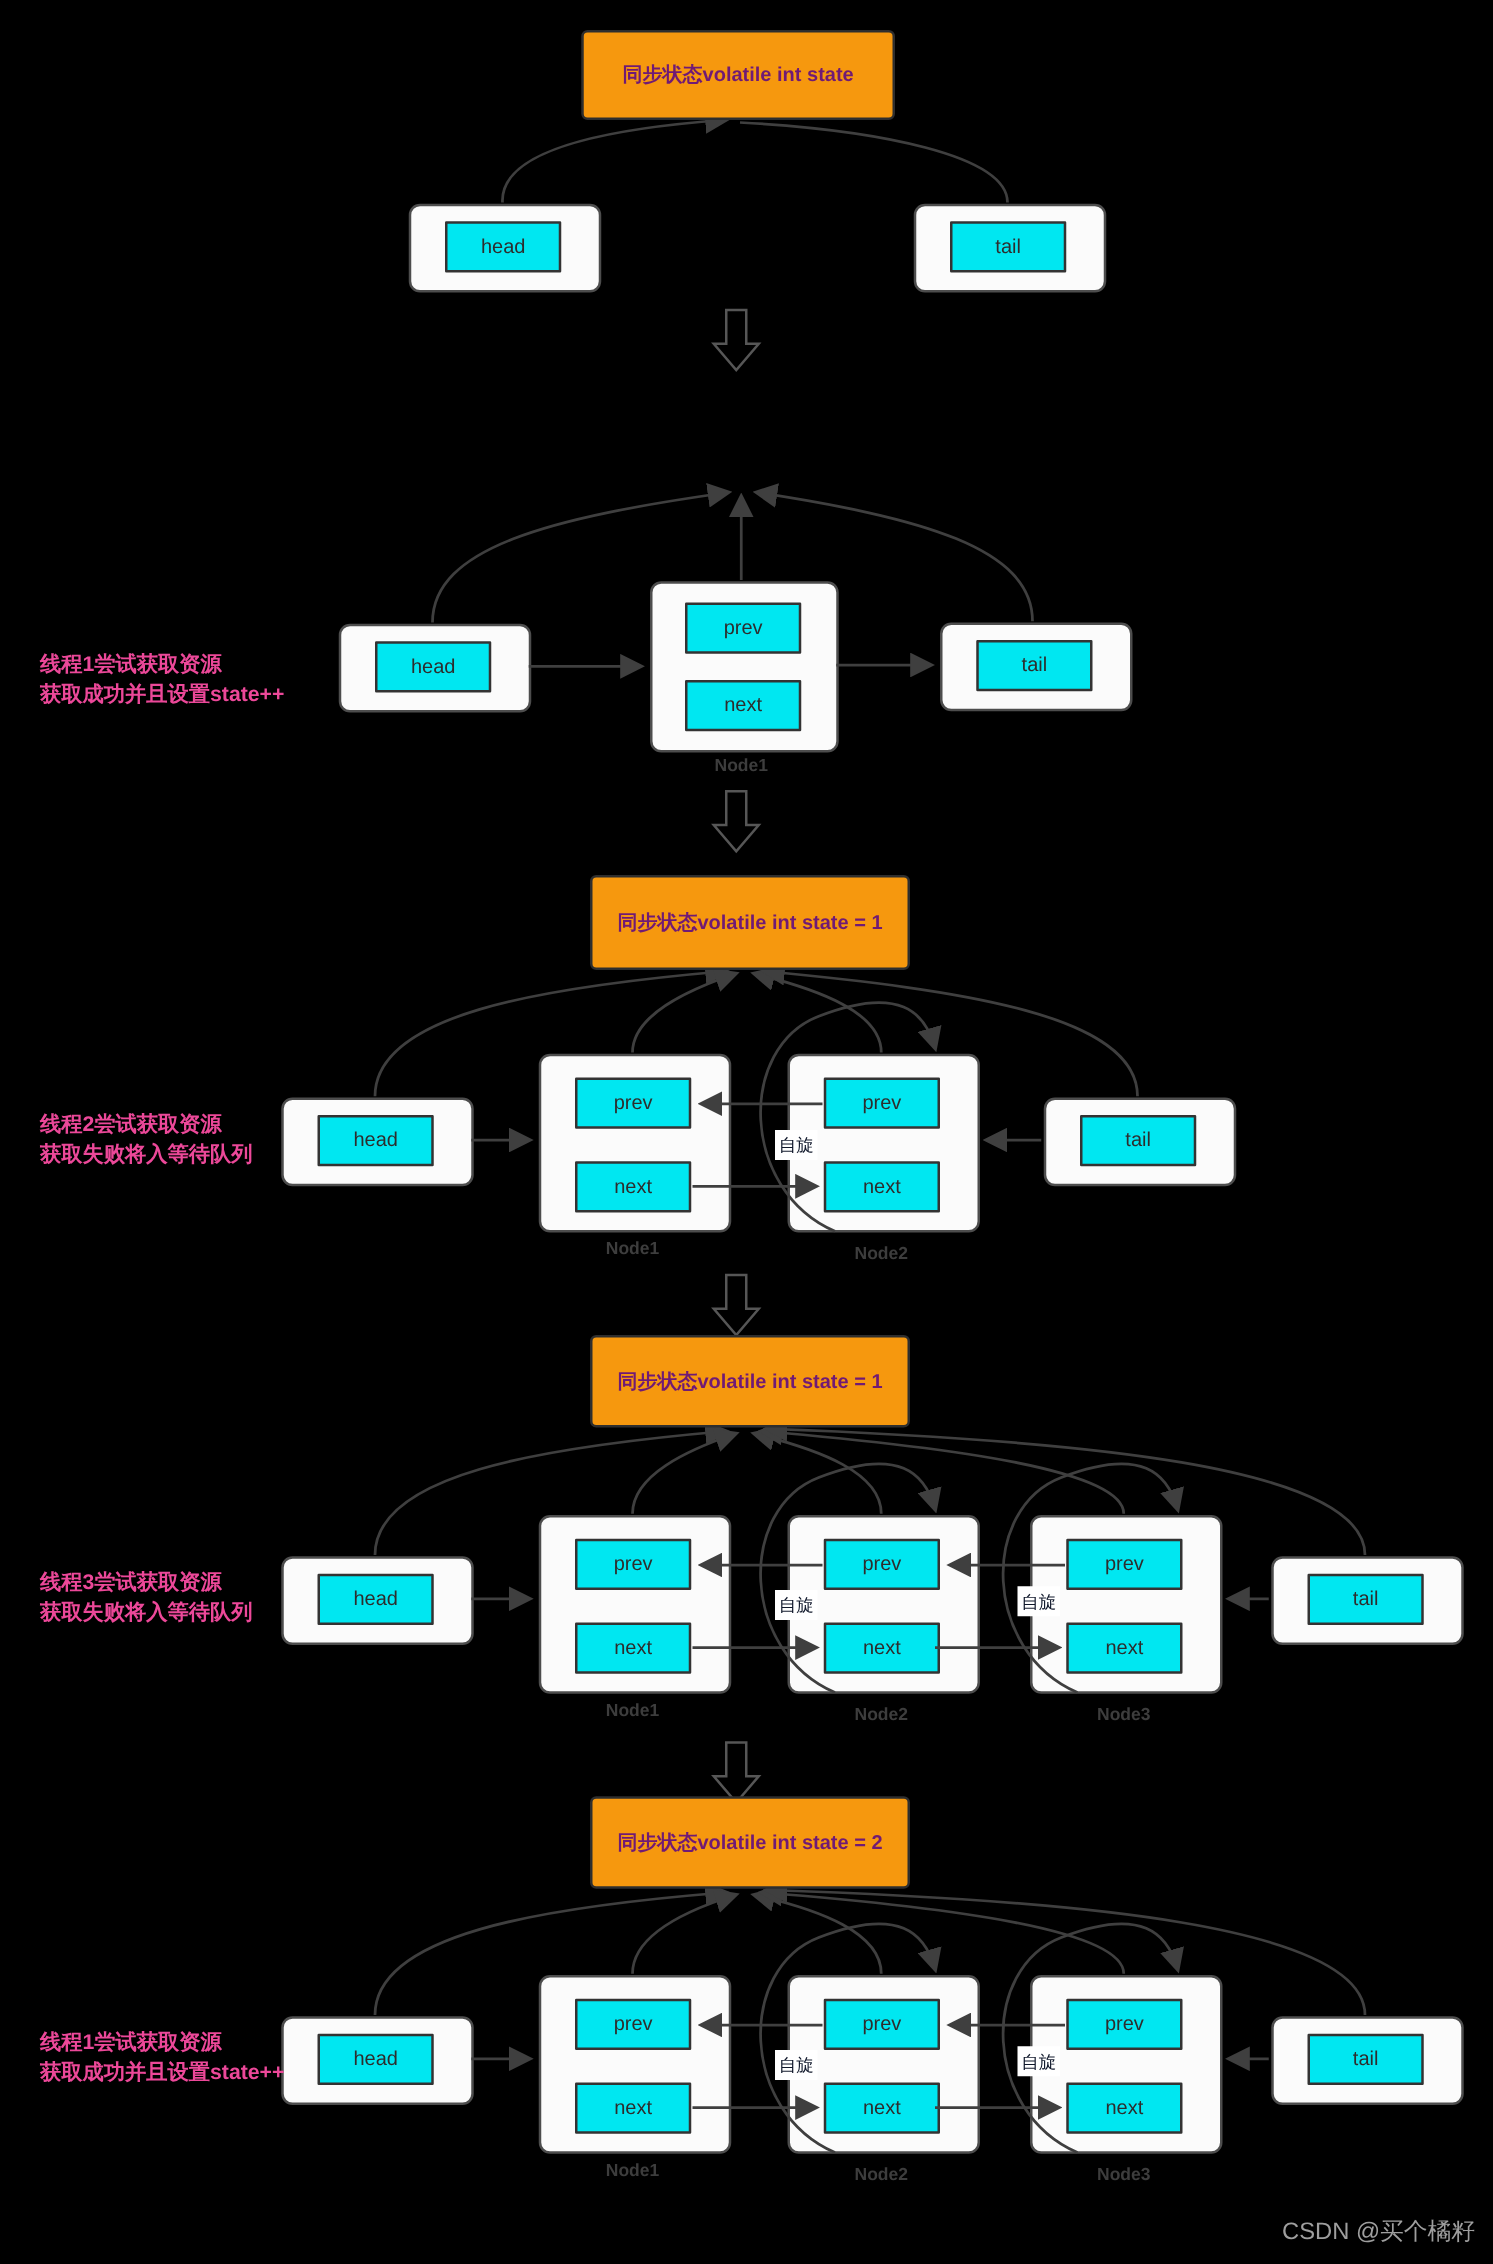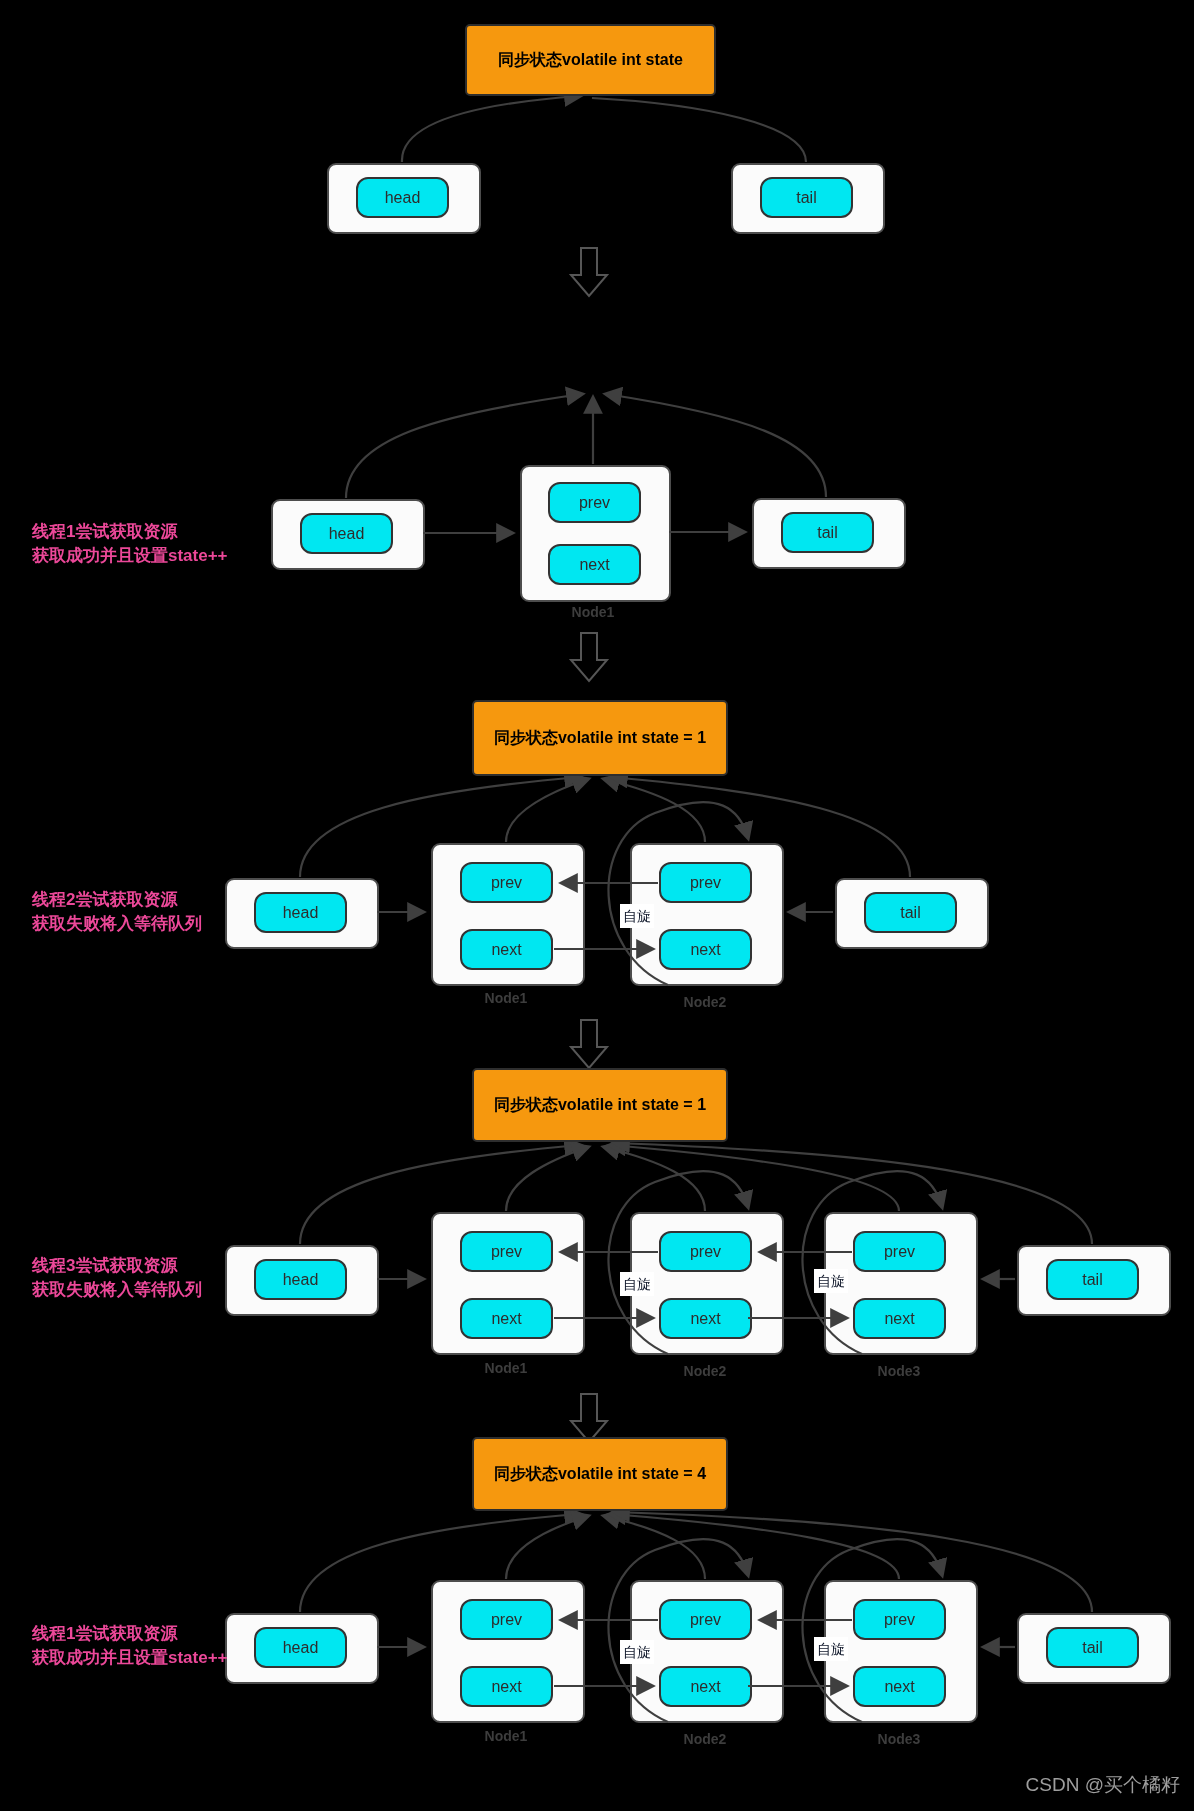"同步状态volatile int state" .obox { color: #000000 -> #701a75 }
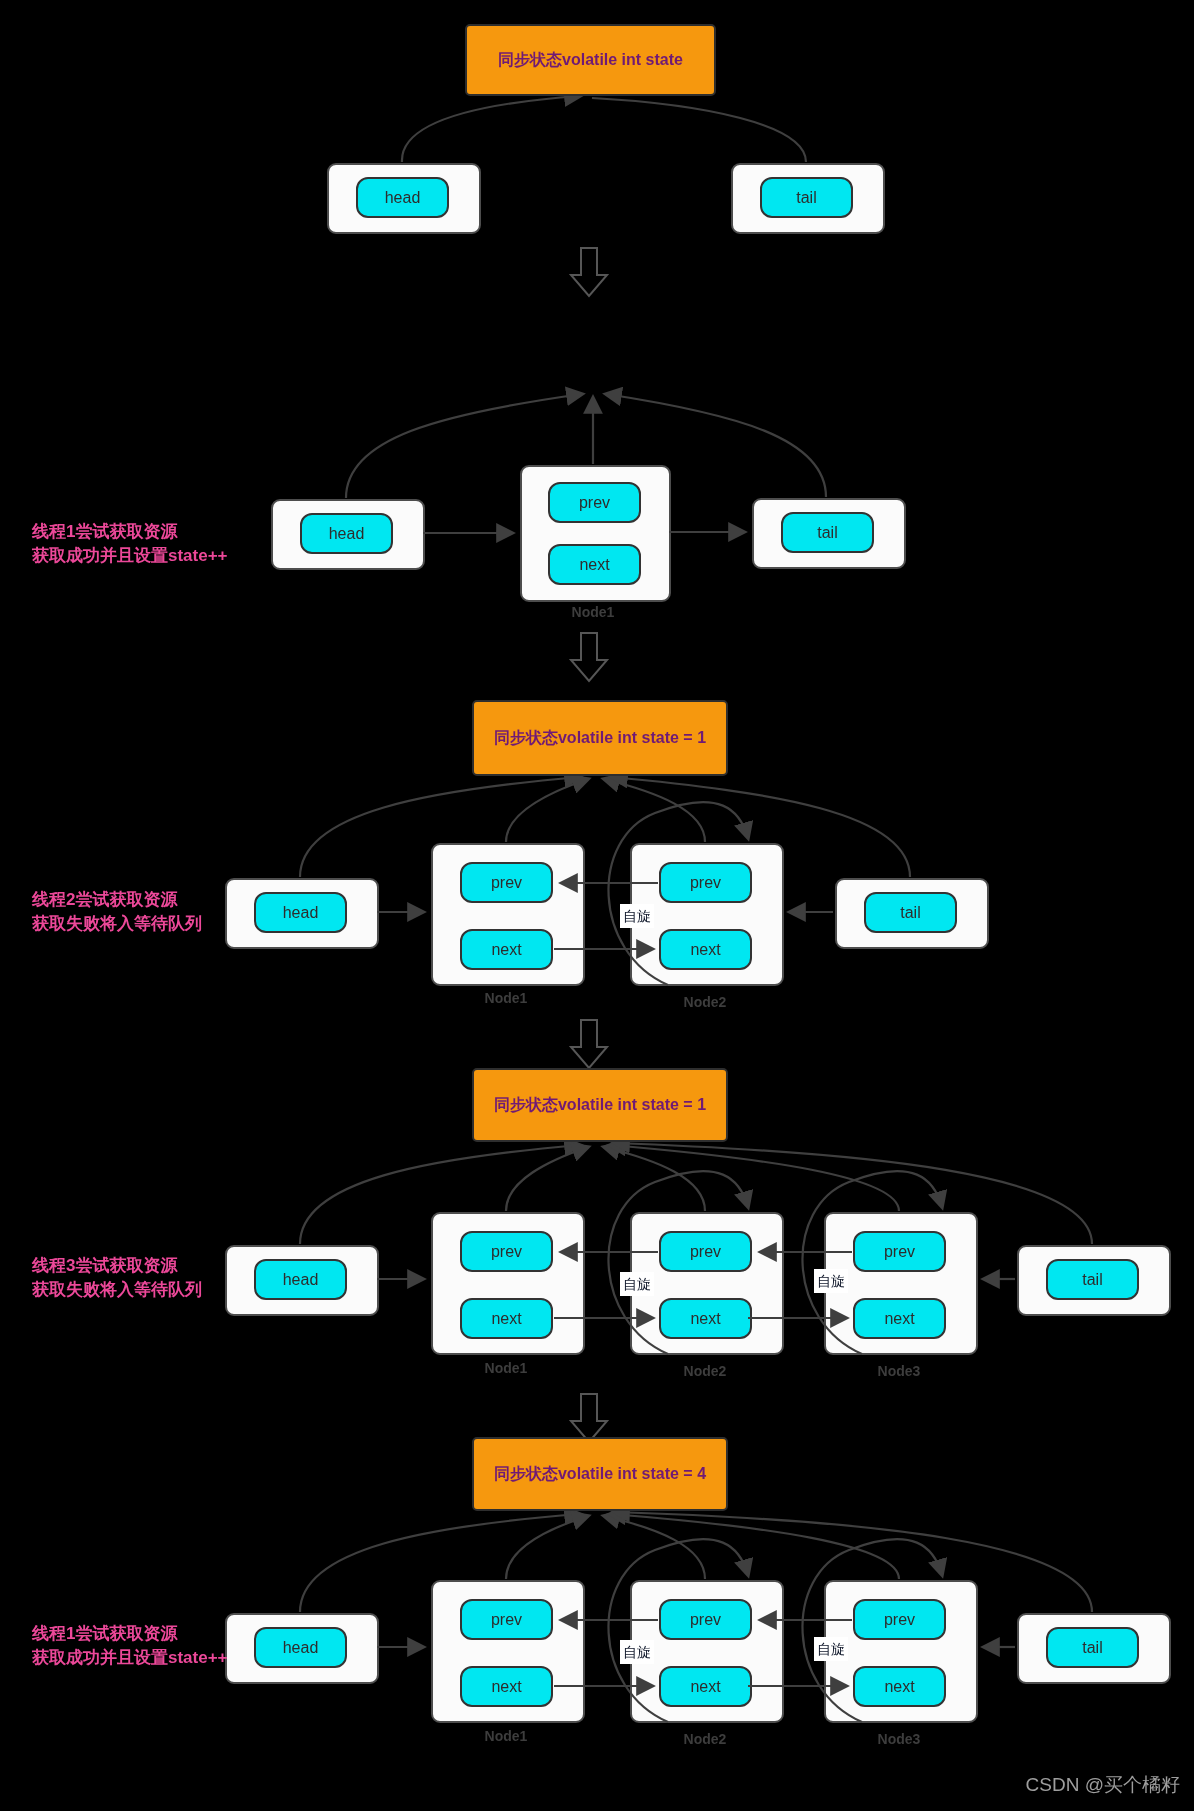"head" .cbox { border-radius: 12px -> 1px }
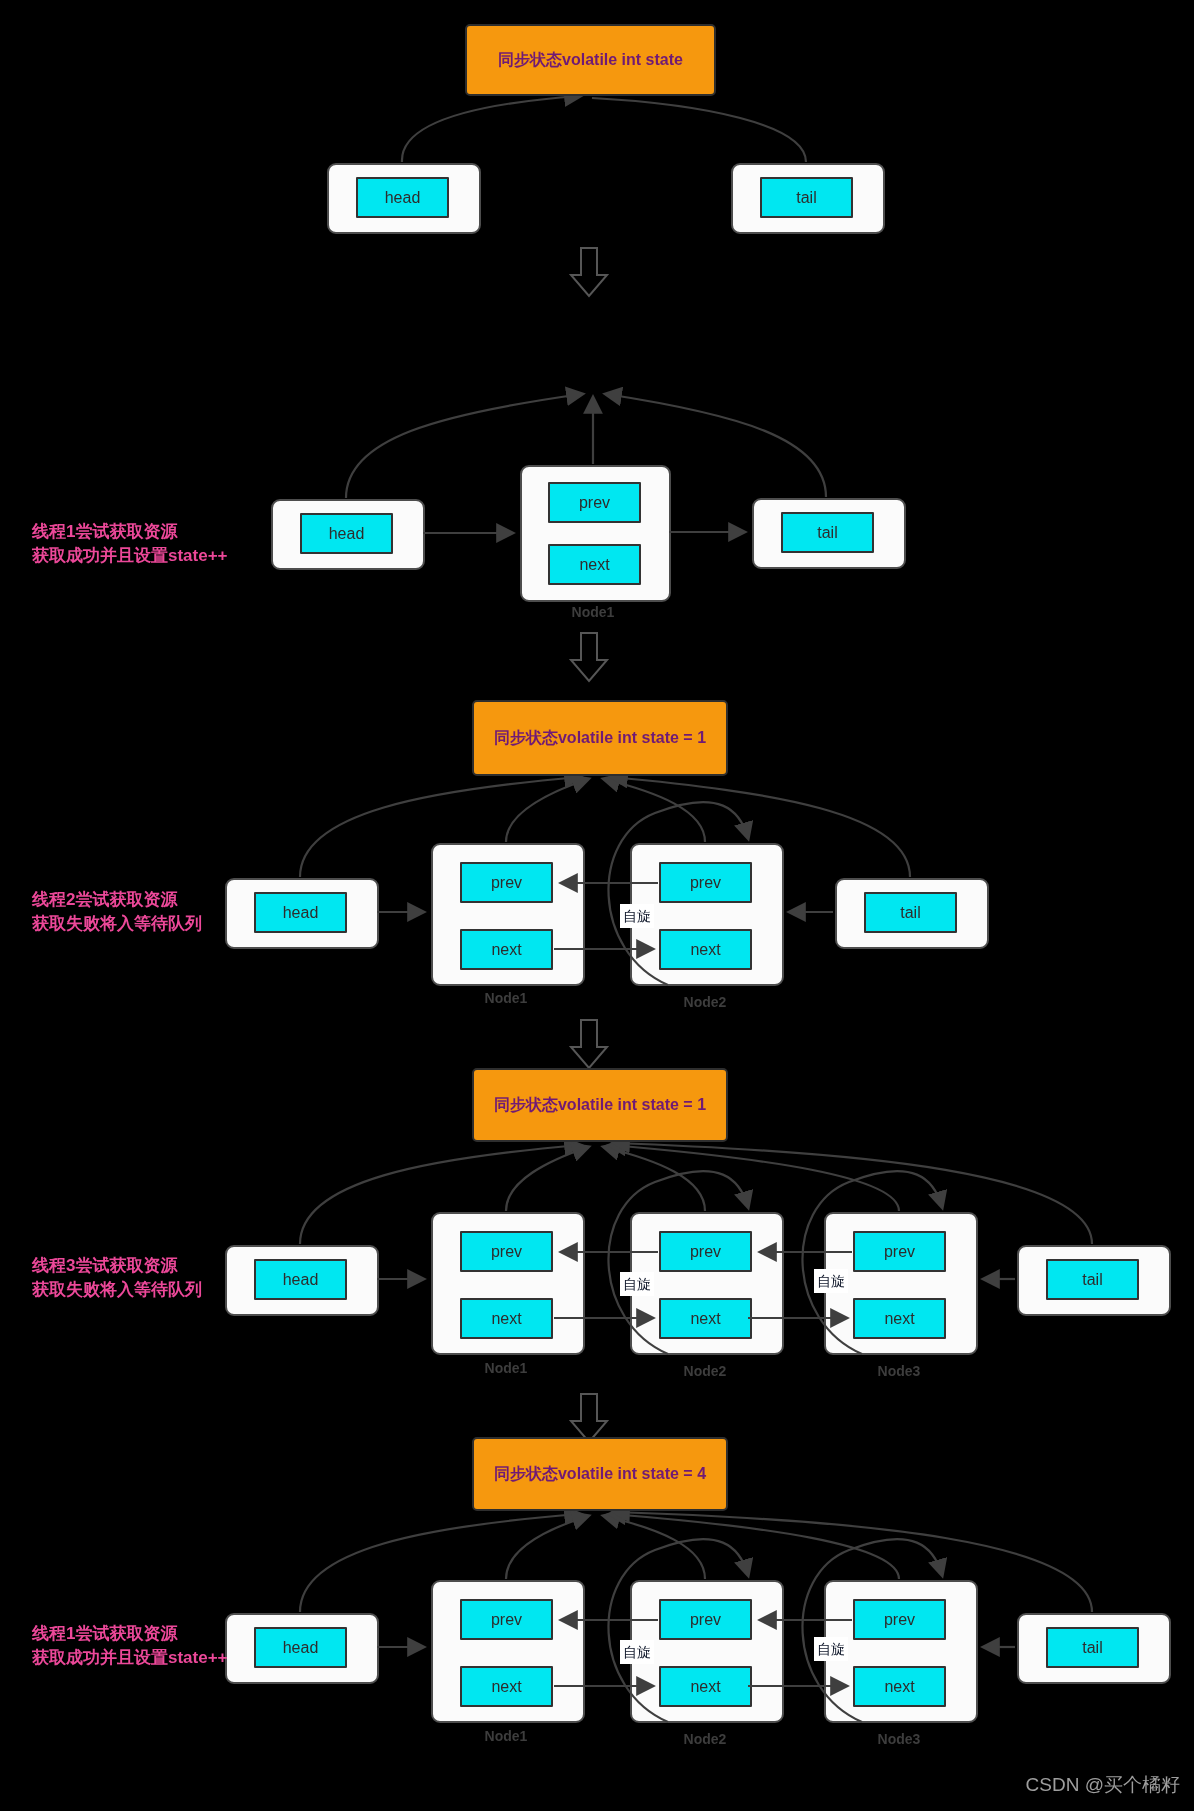"同步状态volatile int state = 4" div.obox { text: 4 -> 2 }
